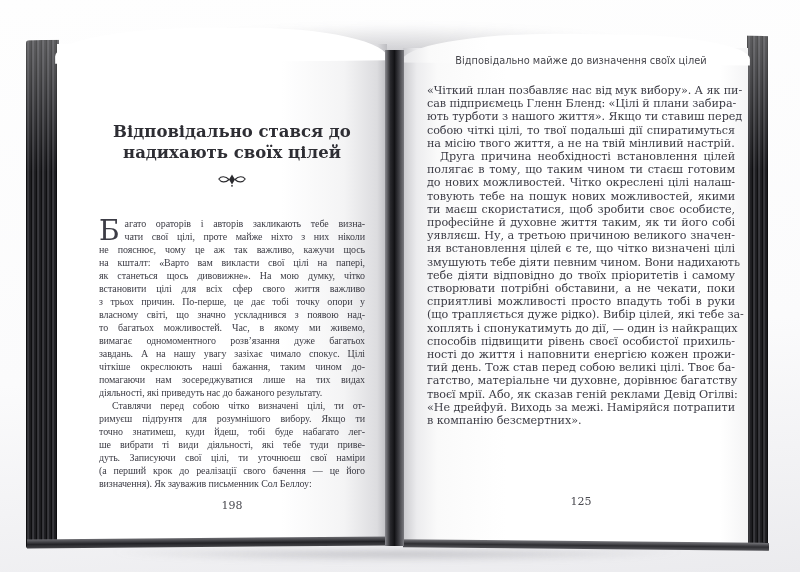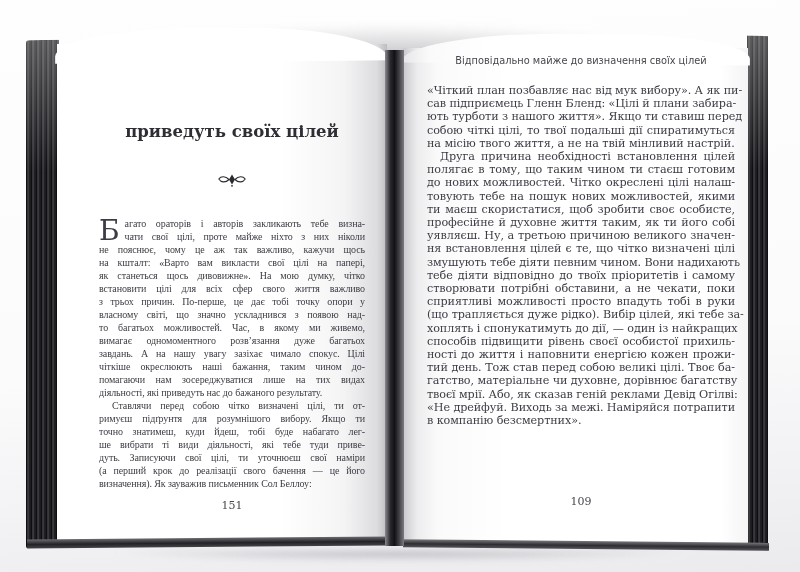"Відповідально стався до" div { html: none -> <div>Відповідально стався до</div> }
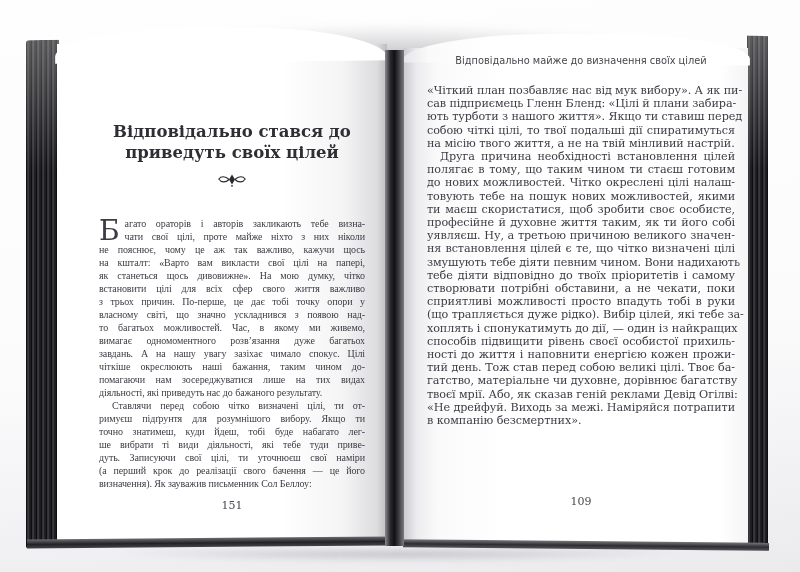"приведуть своїх цілей" div { text: приведуть -> надихають }
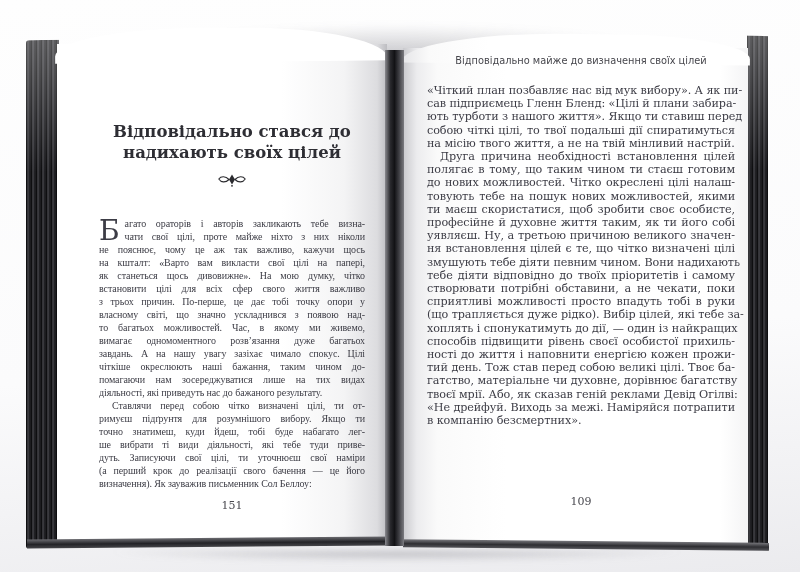"151" div.lp-col { text: 151 -> 198 }
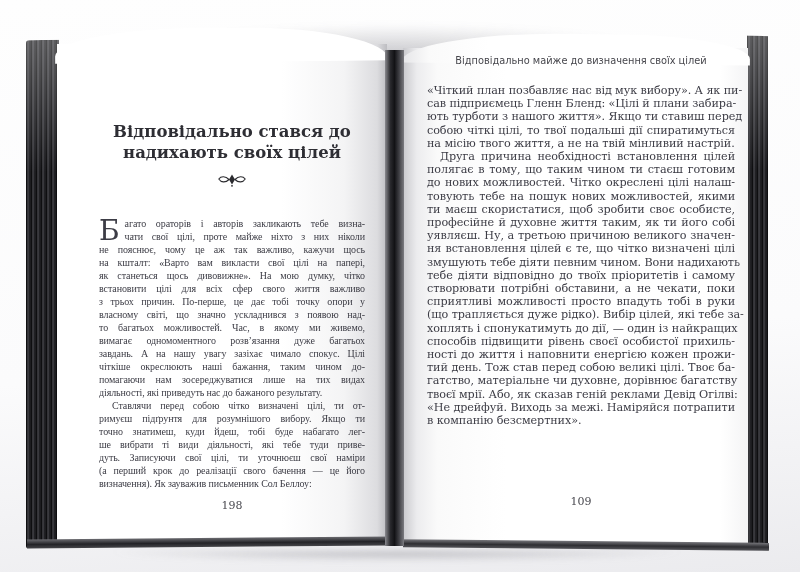"109" div.rp-col { text: 109 -> 125 }
